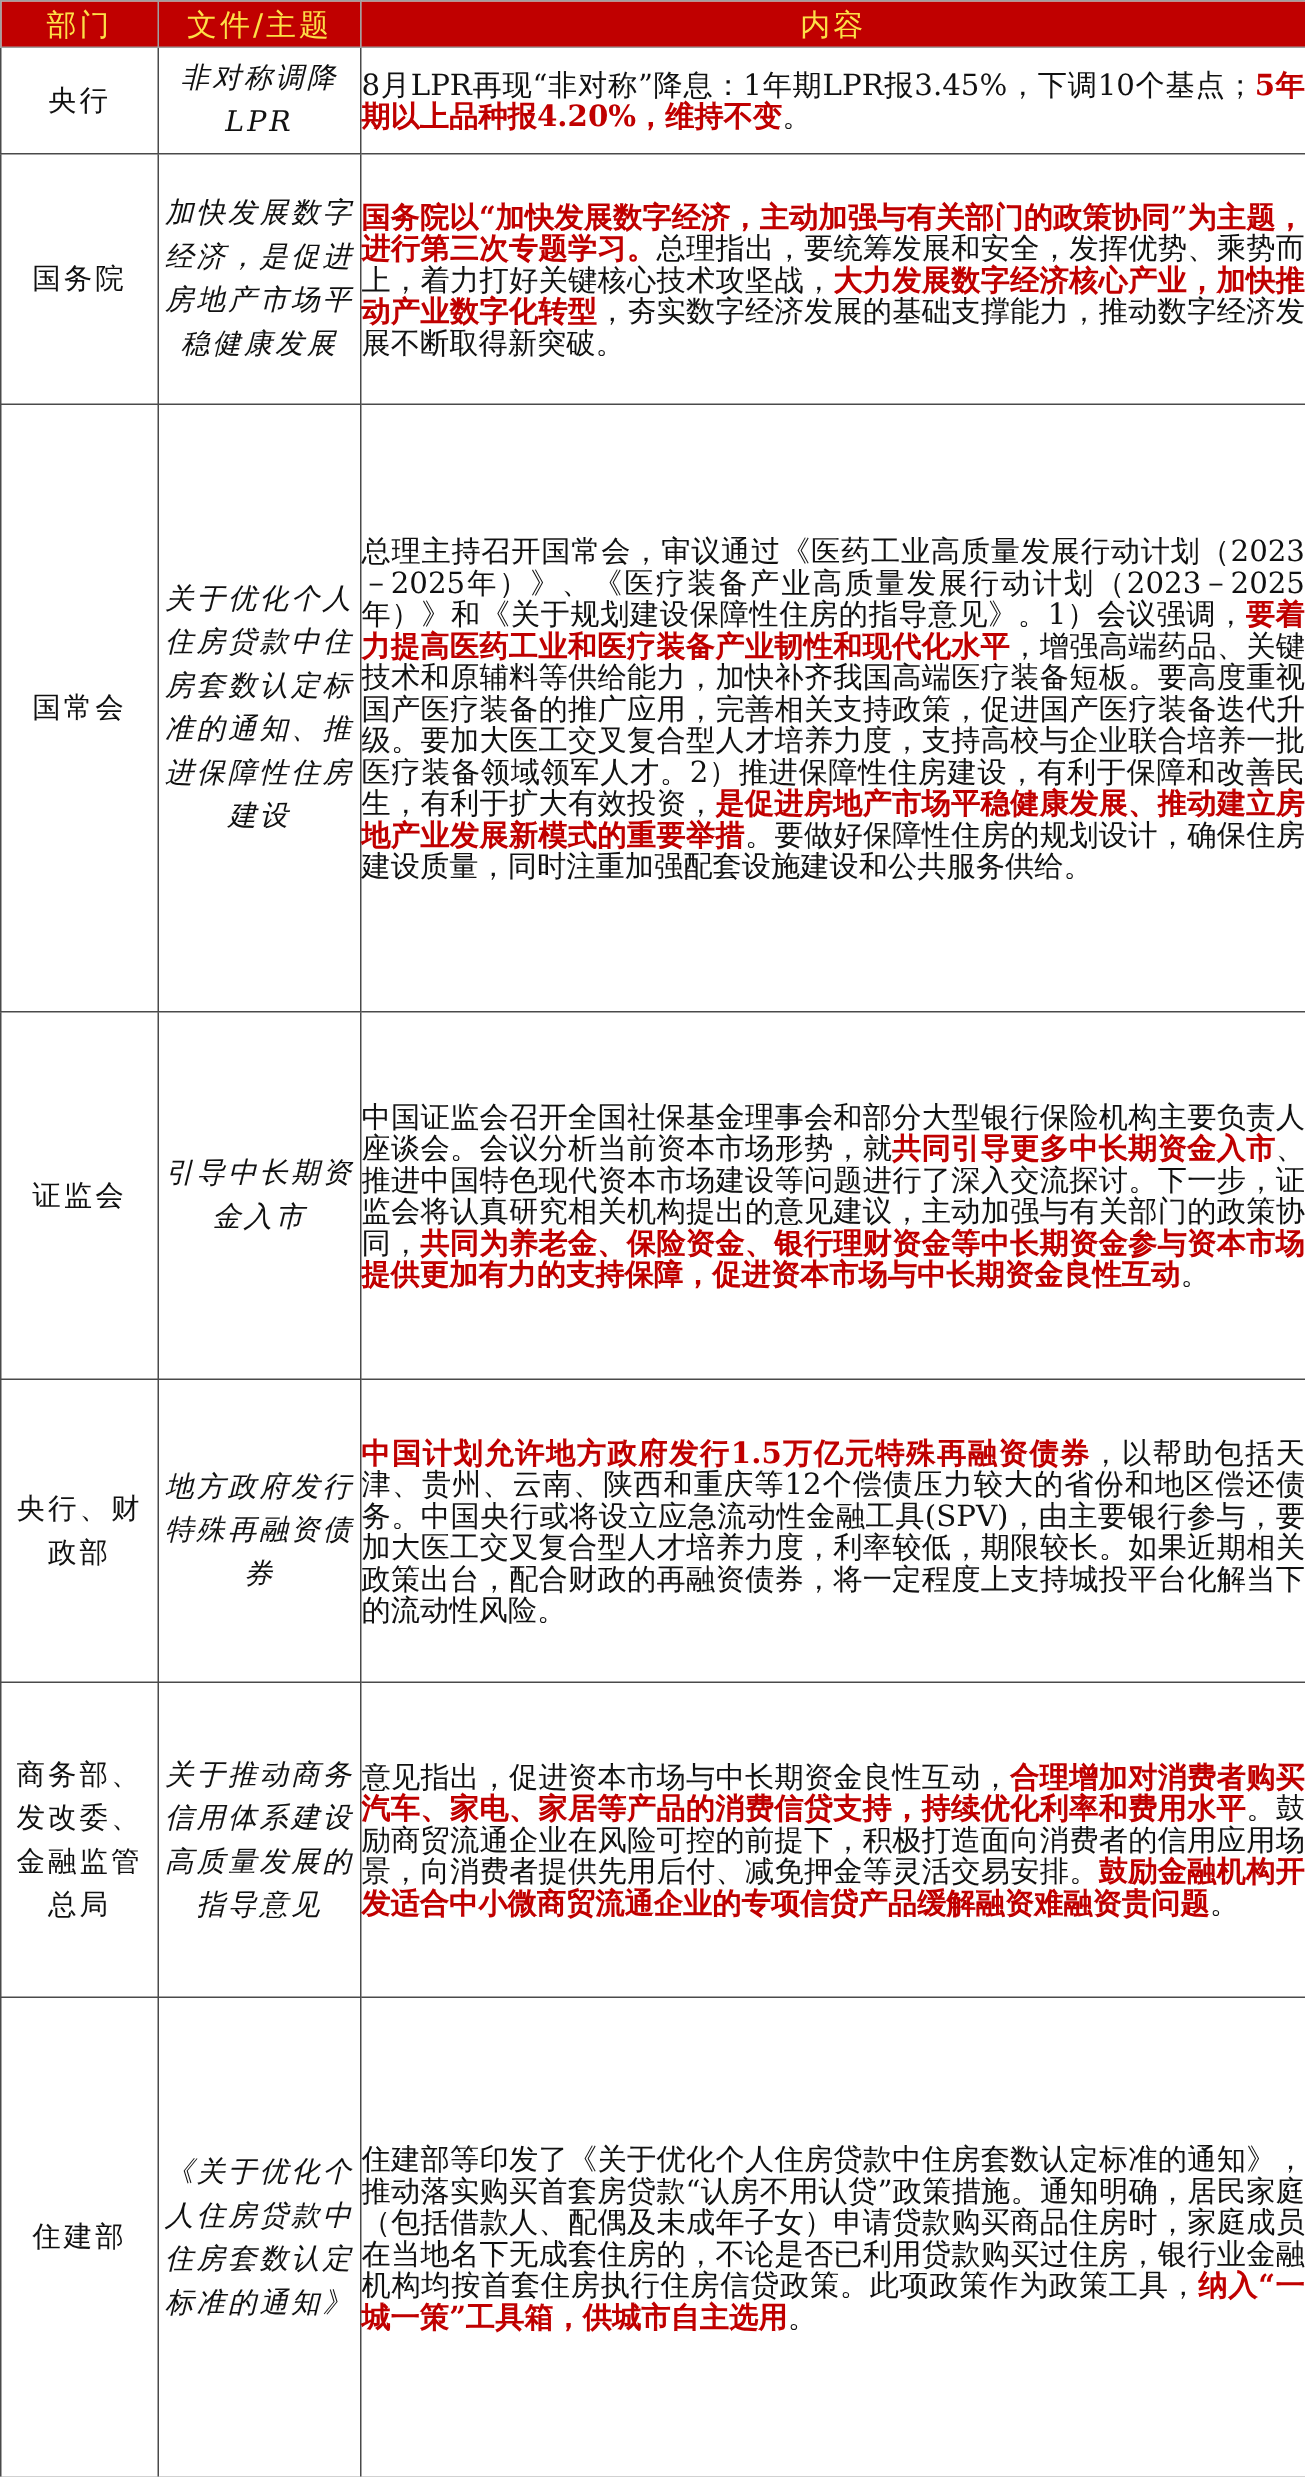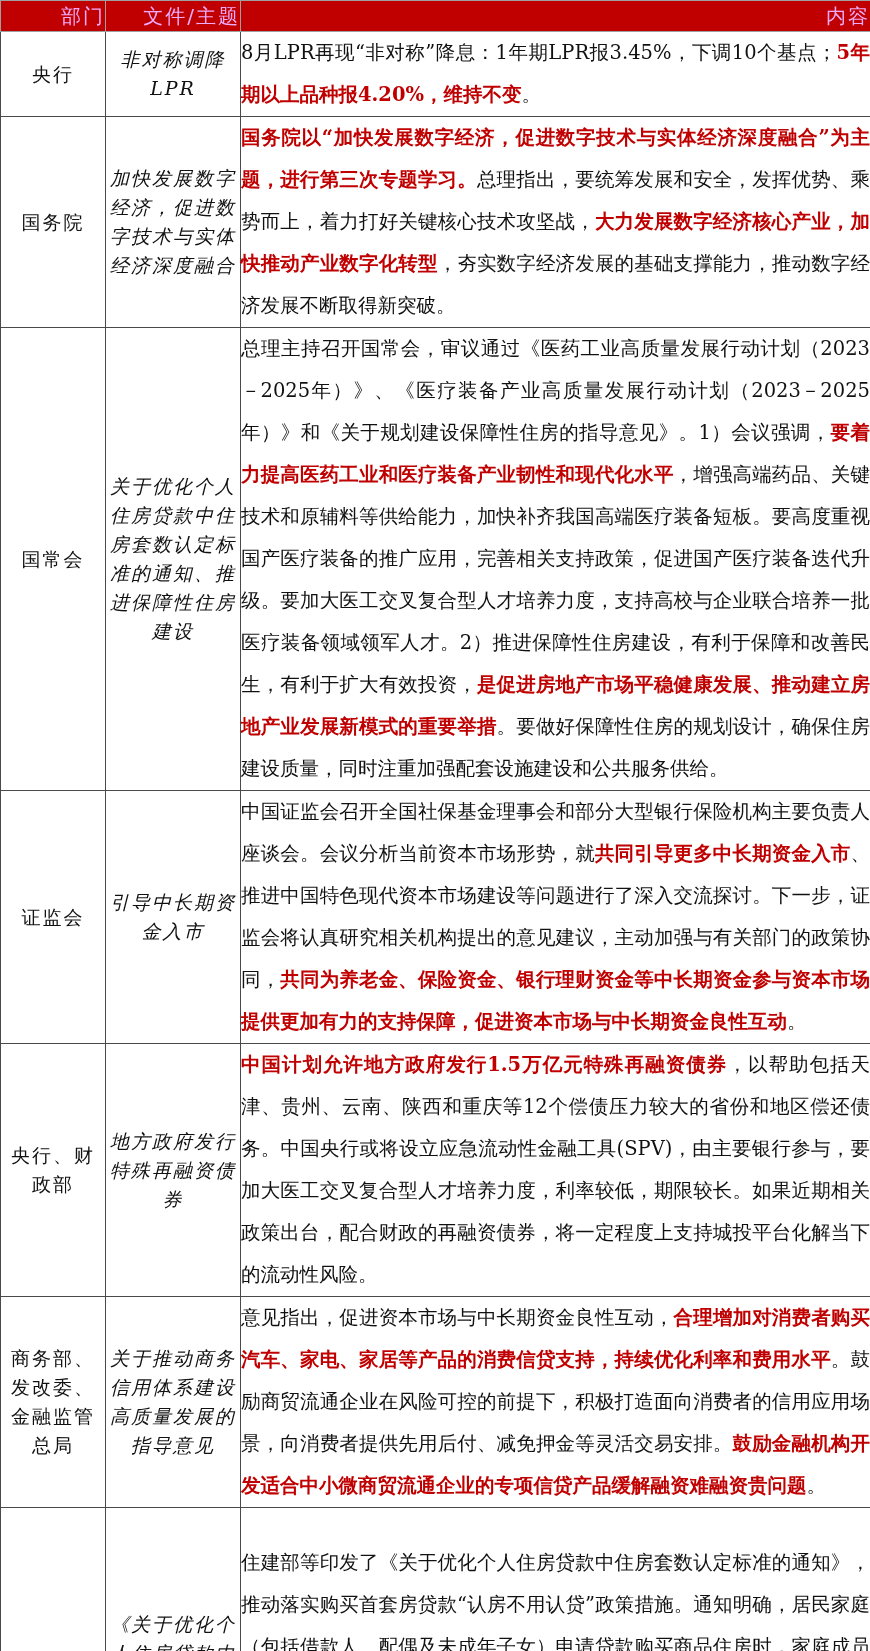"部门" table.policy th { color: #f0abfc -> #fde047; text-align: right -> none }
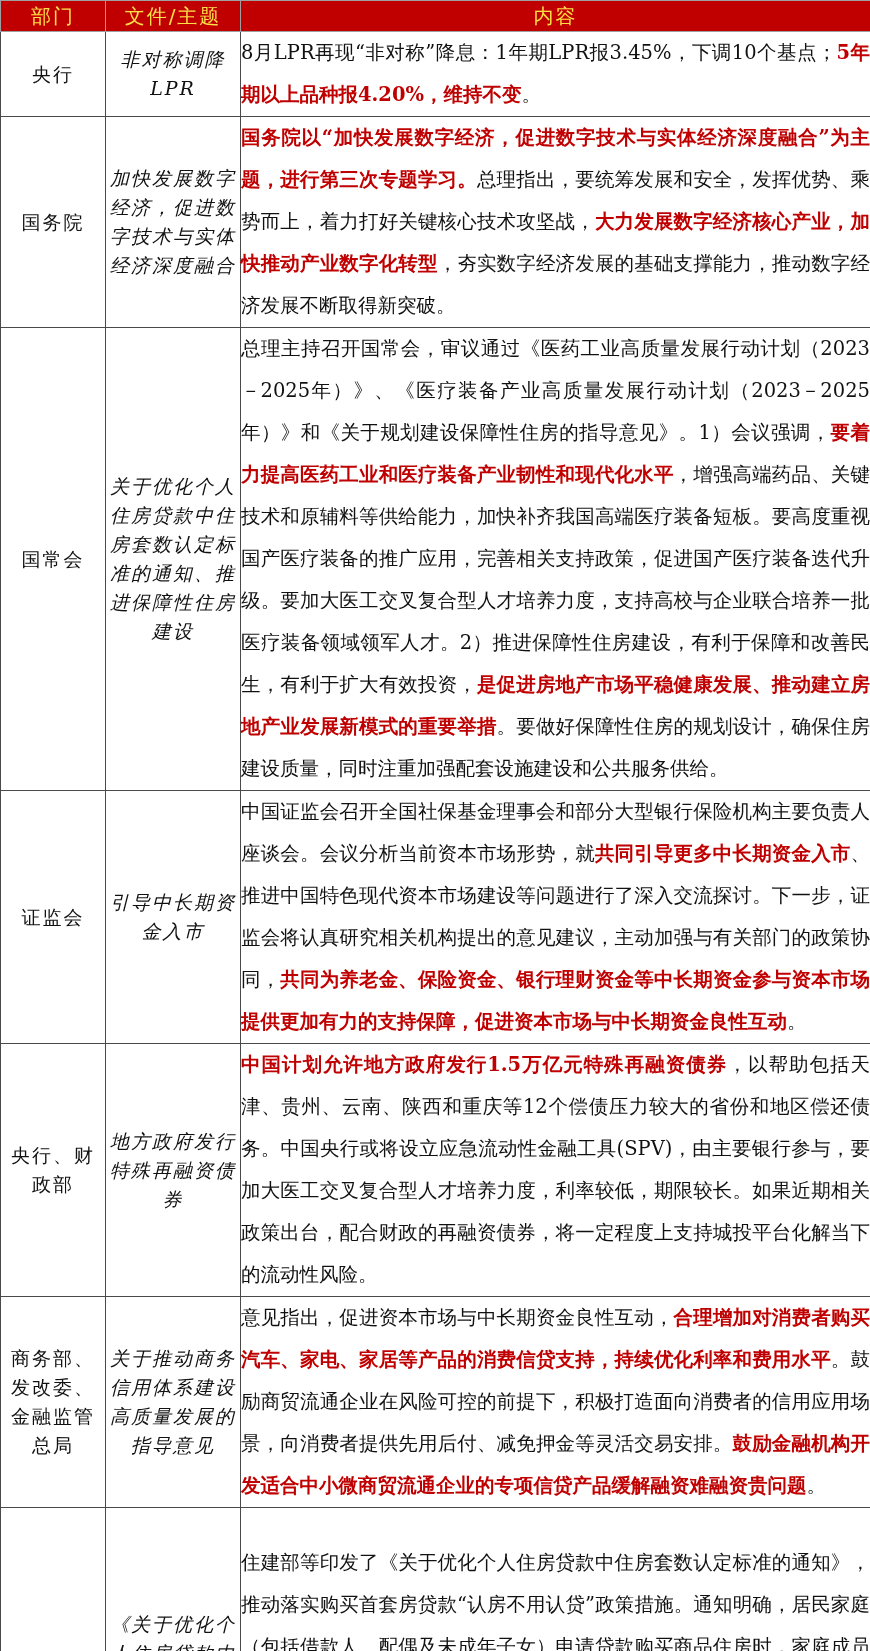"8月LPR再现“非对称”降息：1年期LPR报3.45%，下调10个基点；5年期以" td.content { line-height: 42px -> 21px }
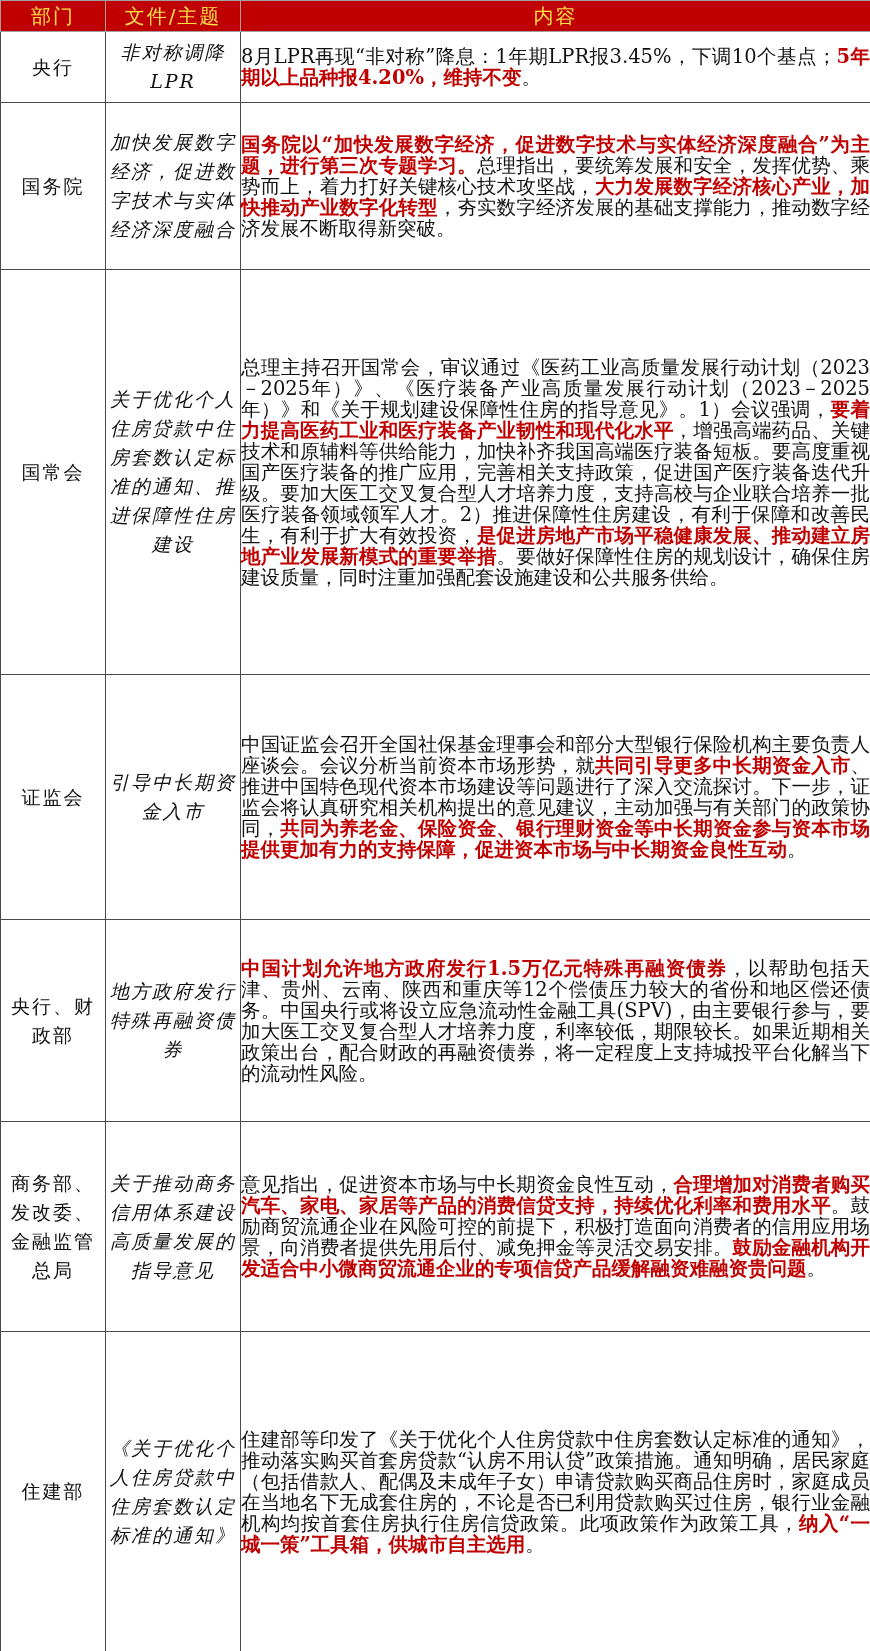"加快发展数字经济，促进数字技术与实体经济深度融合" td.topic { text: 促进数字技术与实体经济深度融合 -> 是促进房地产市场平稳健康发展 }
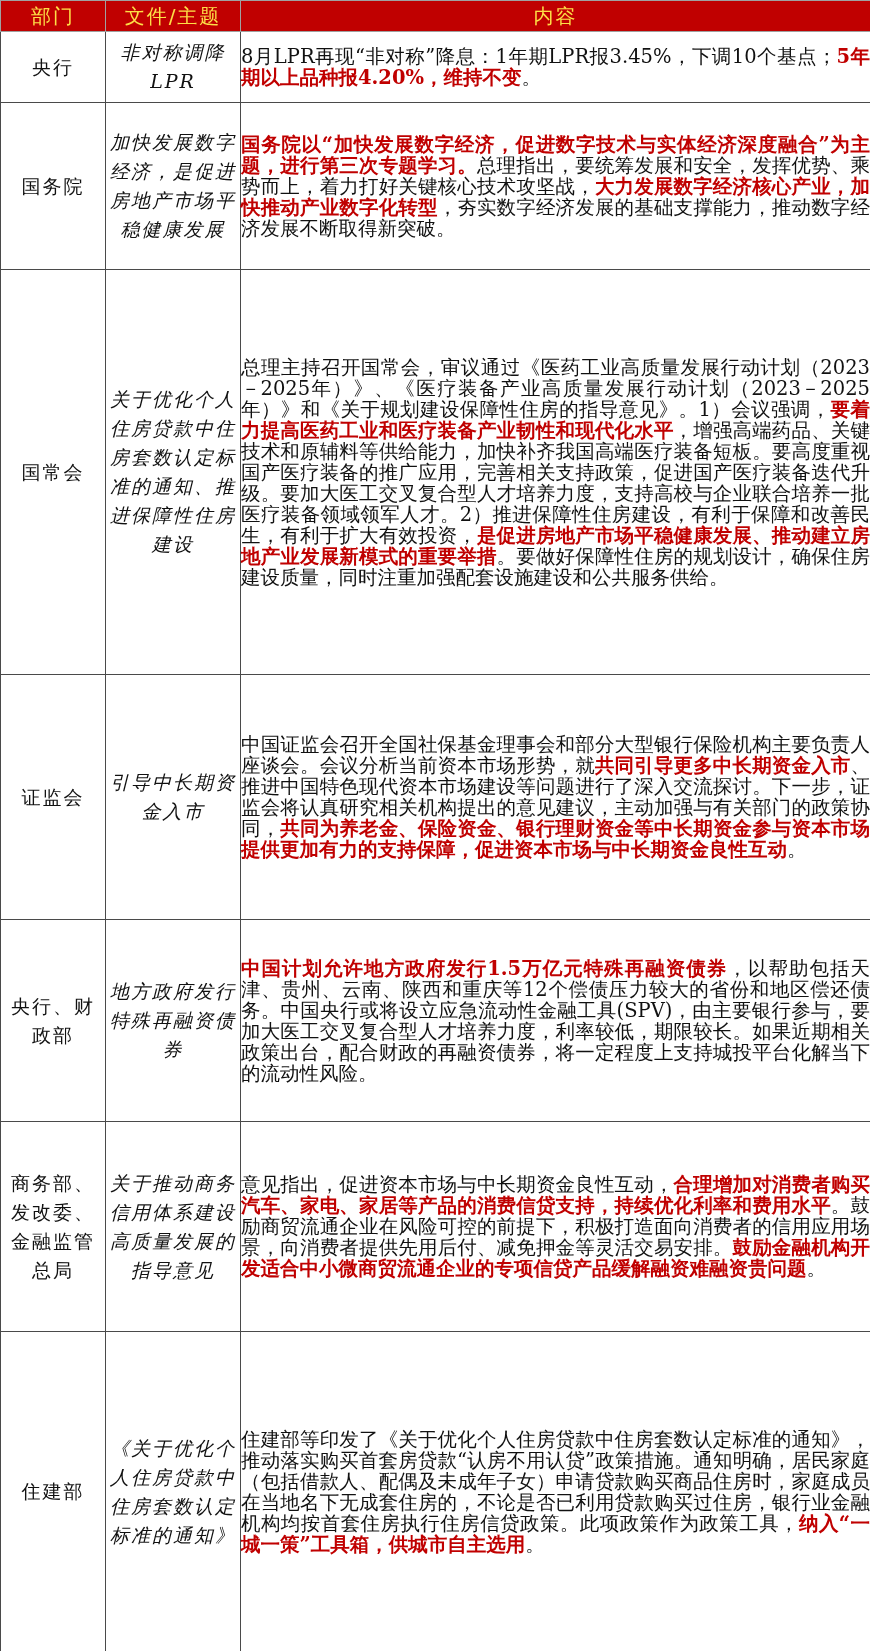"国务院以“加快发展数字经济，促进数字技术与实体经济深度融合”为主题，进行第三次专" span.hl { text: 促进数字技术与实体经济深度融合 -> 主动加强与有关部门的政策协同 }
